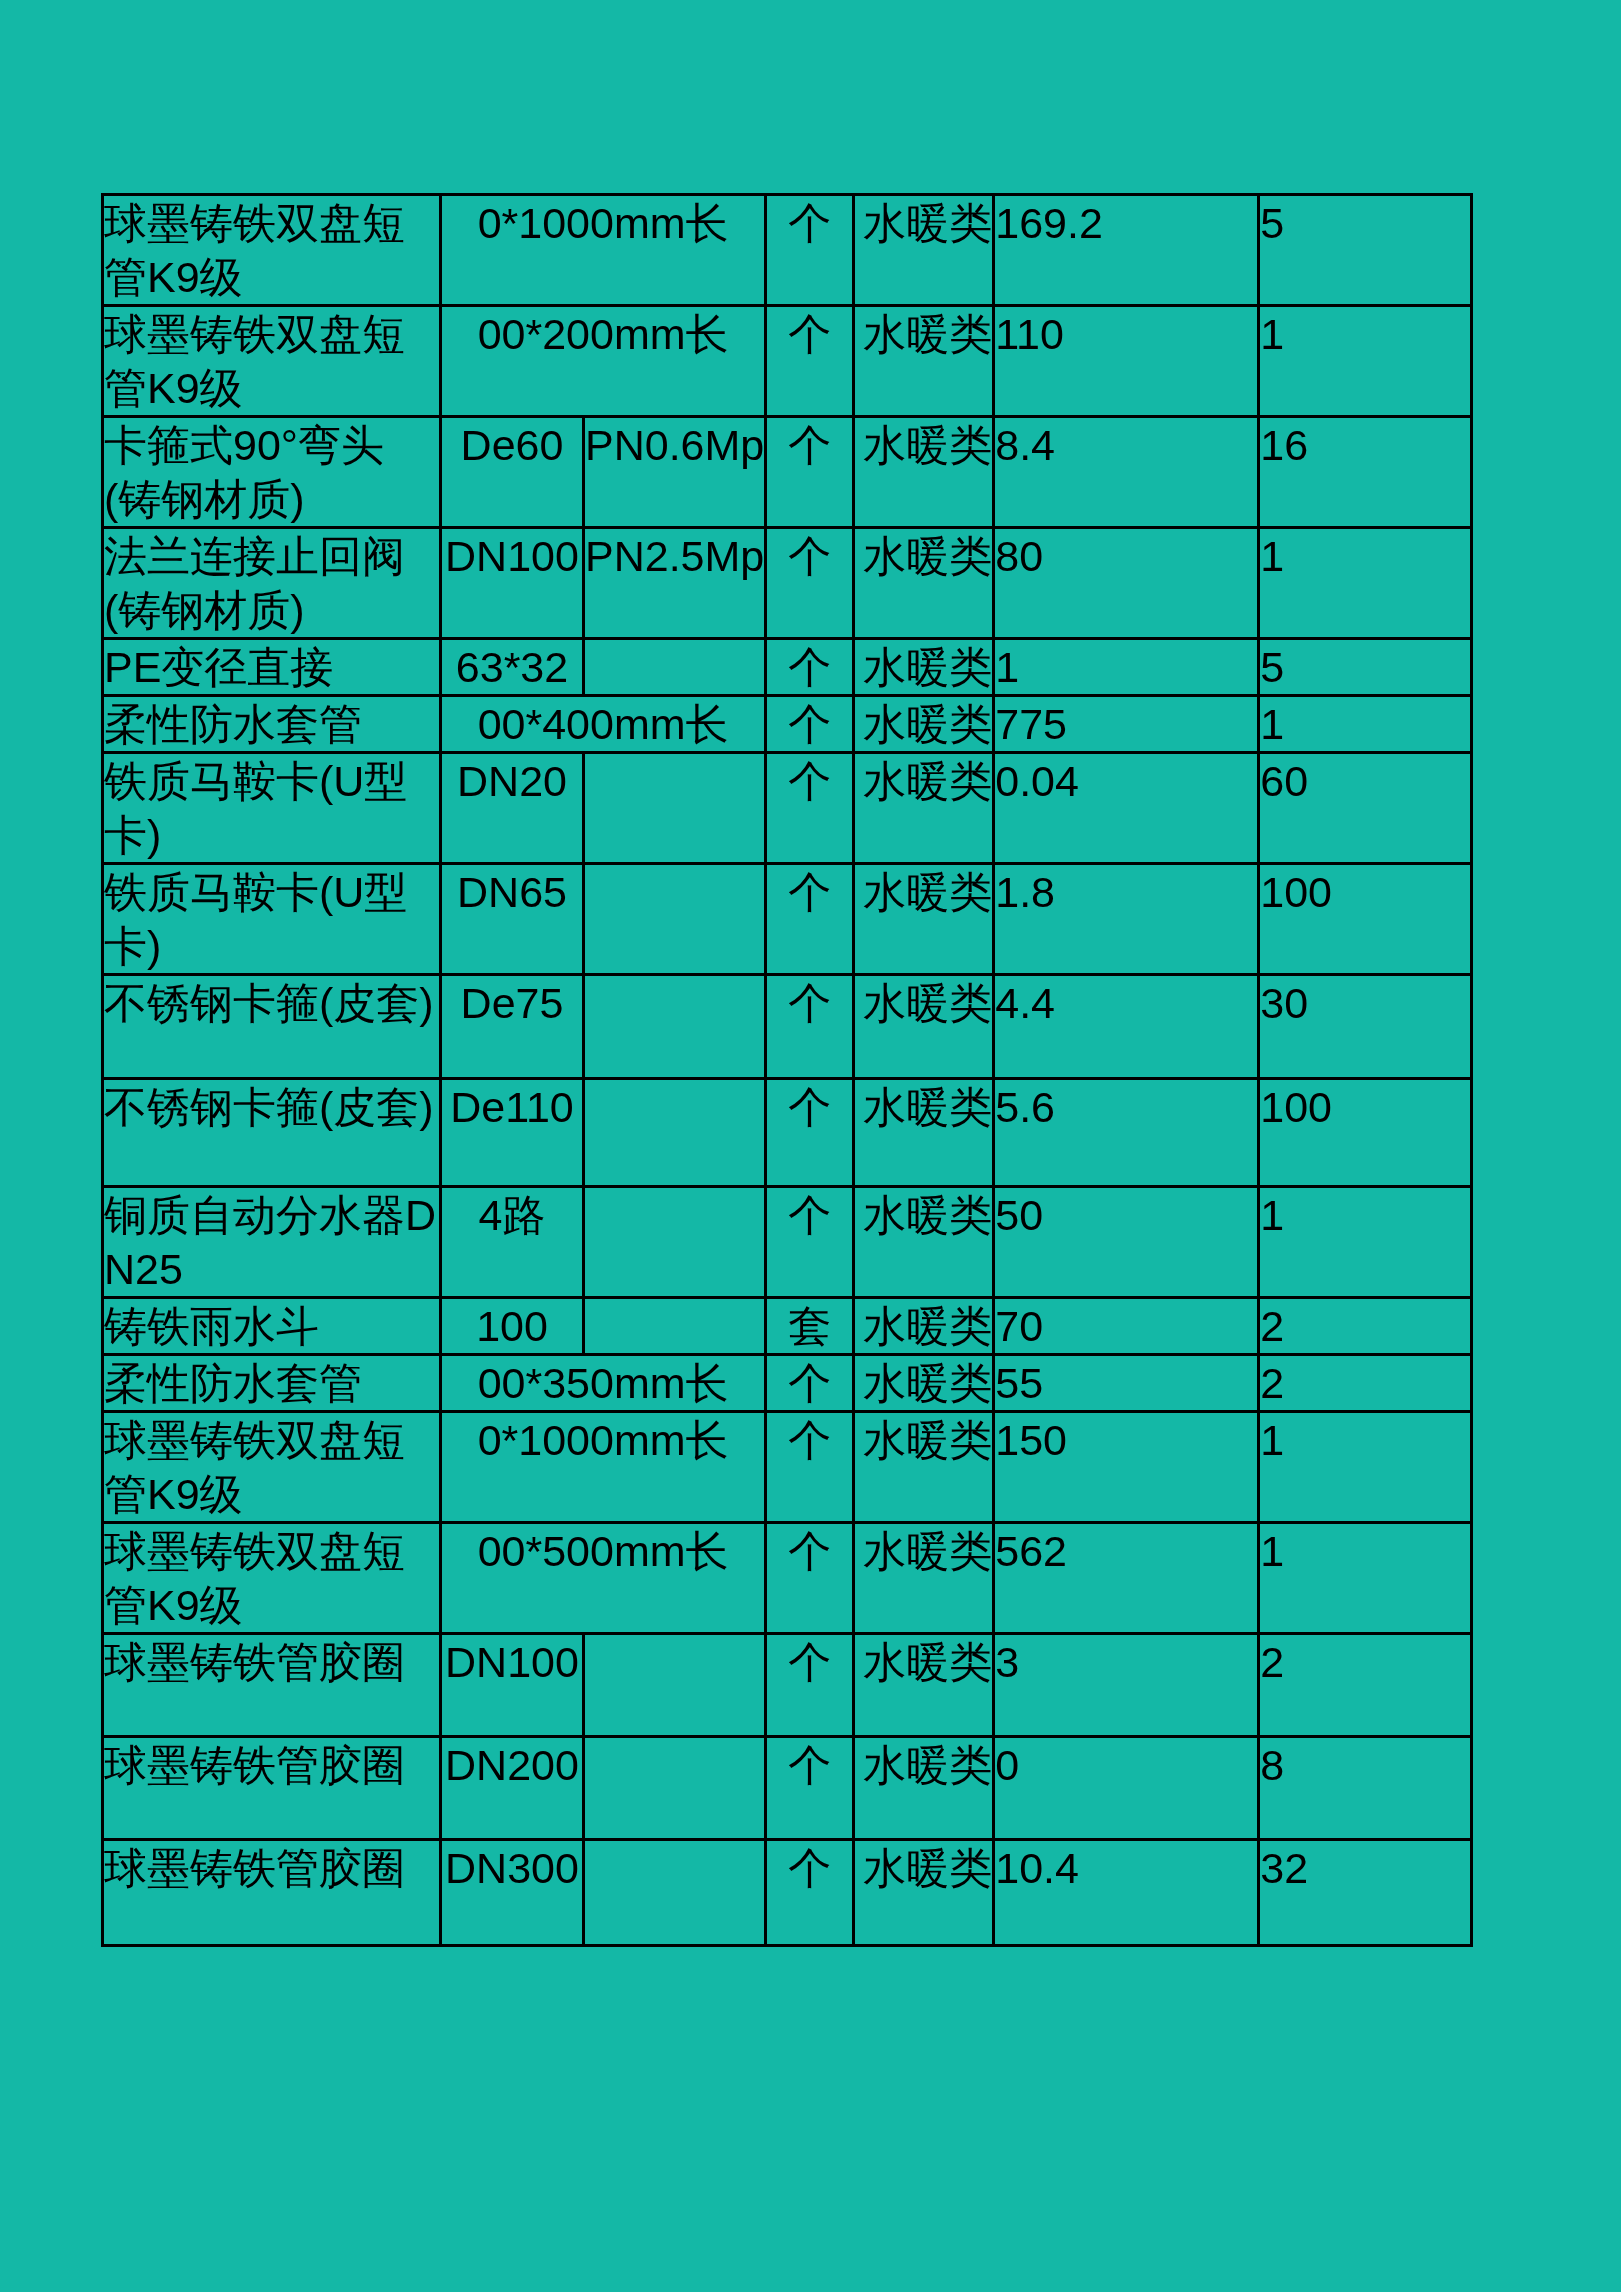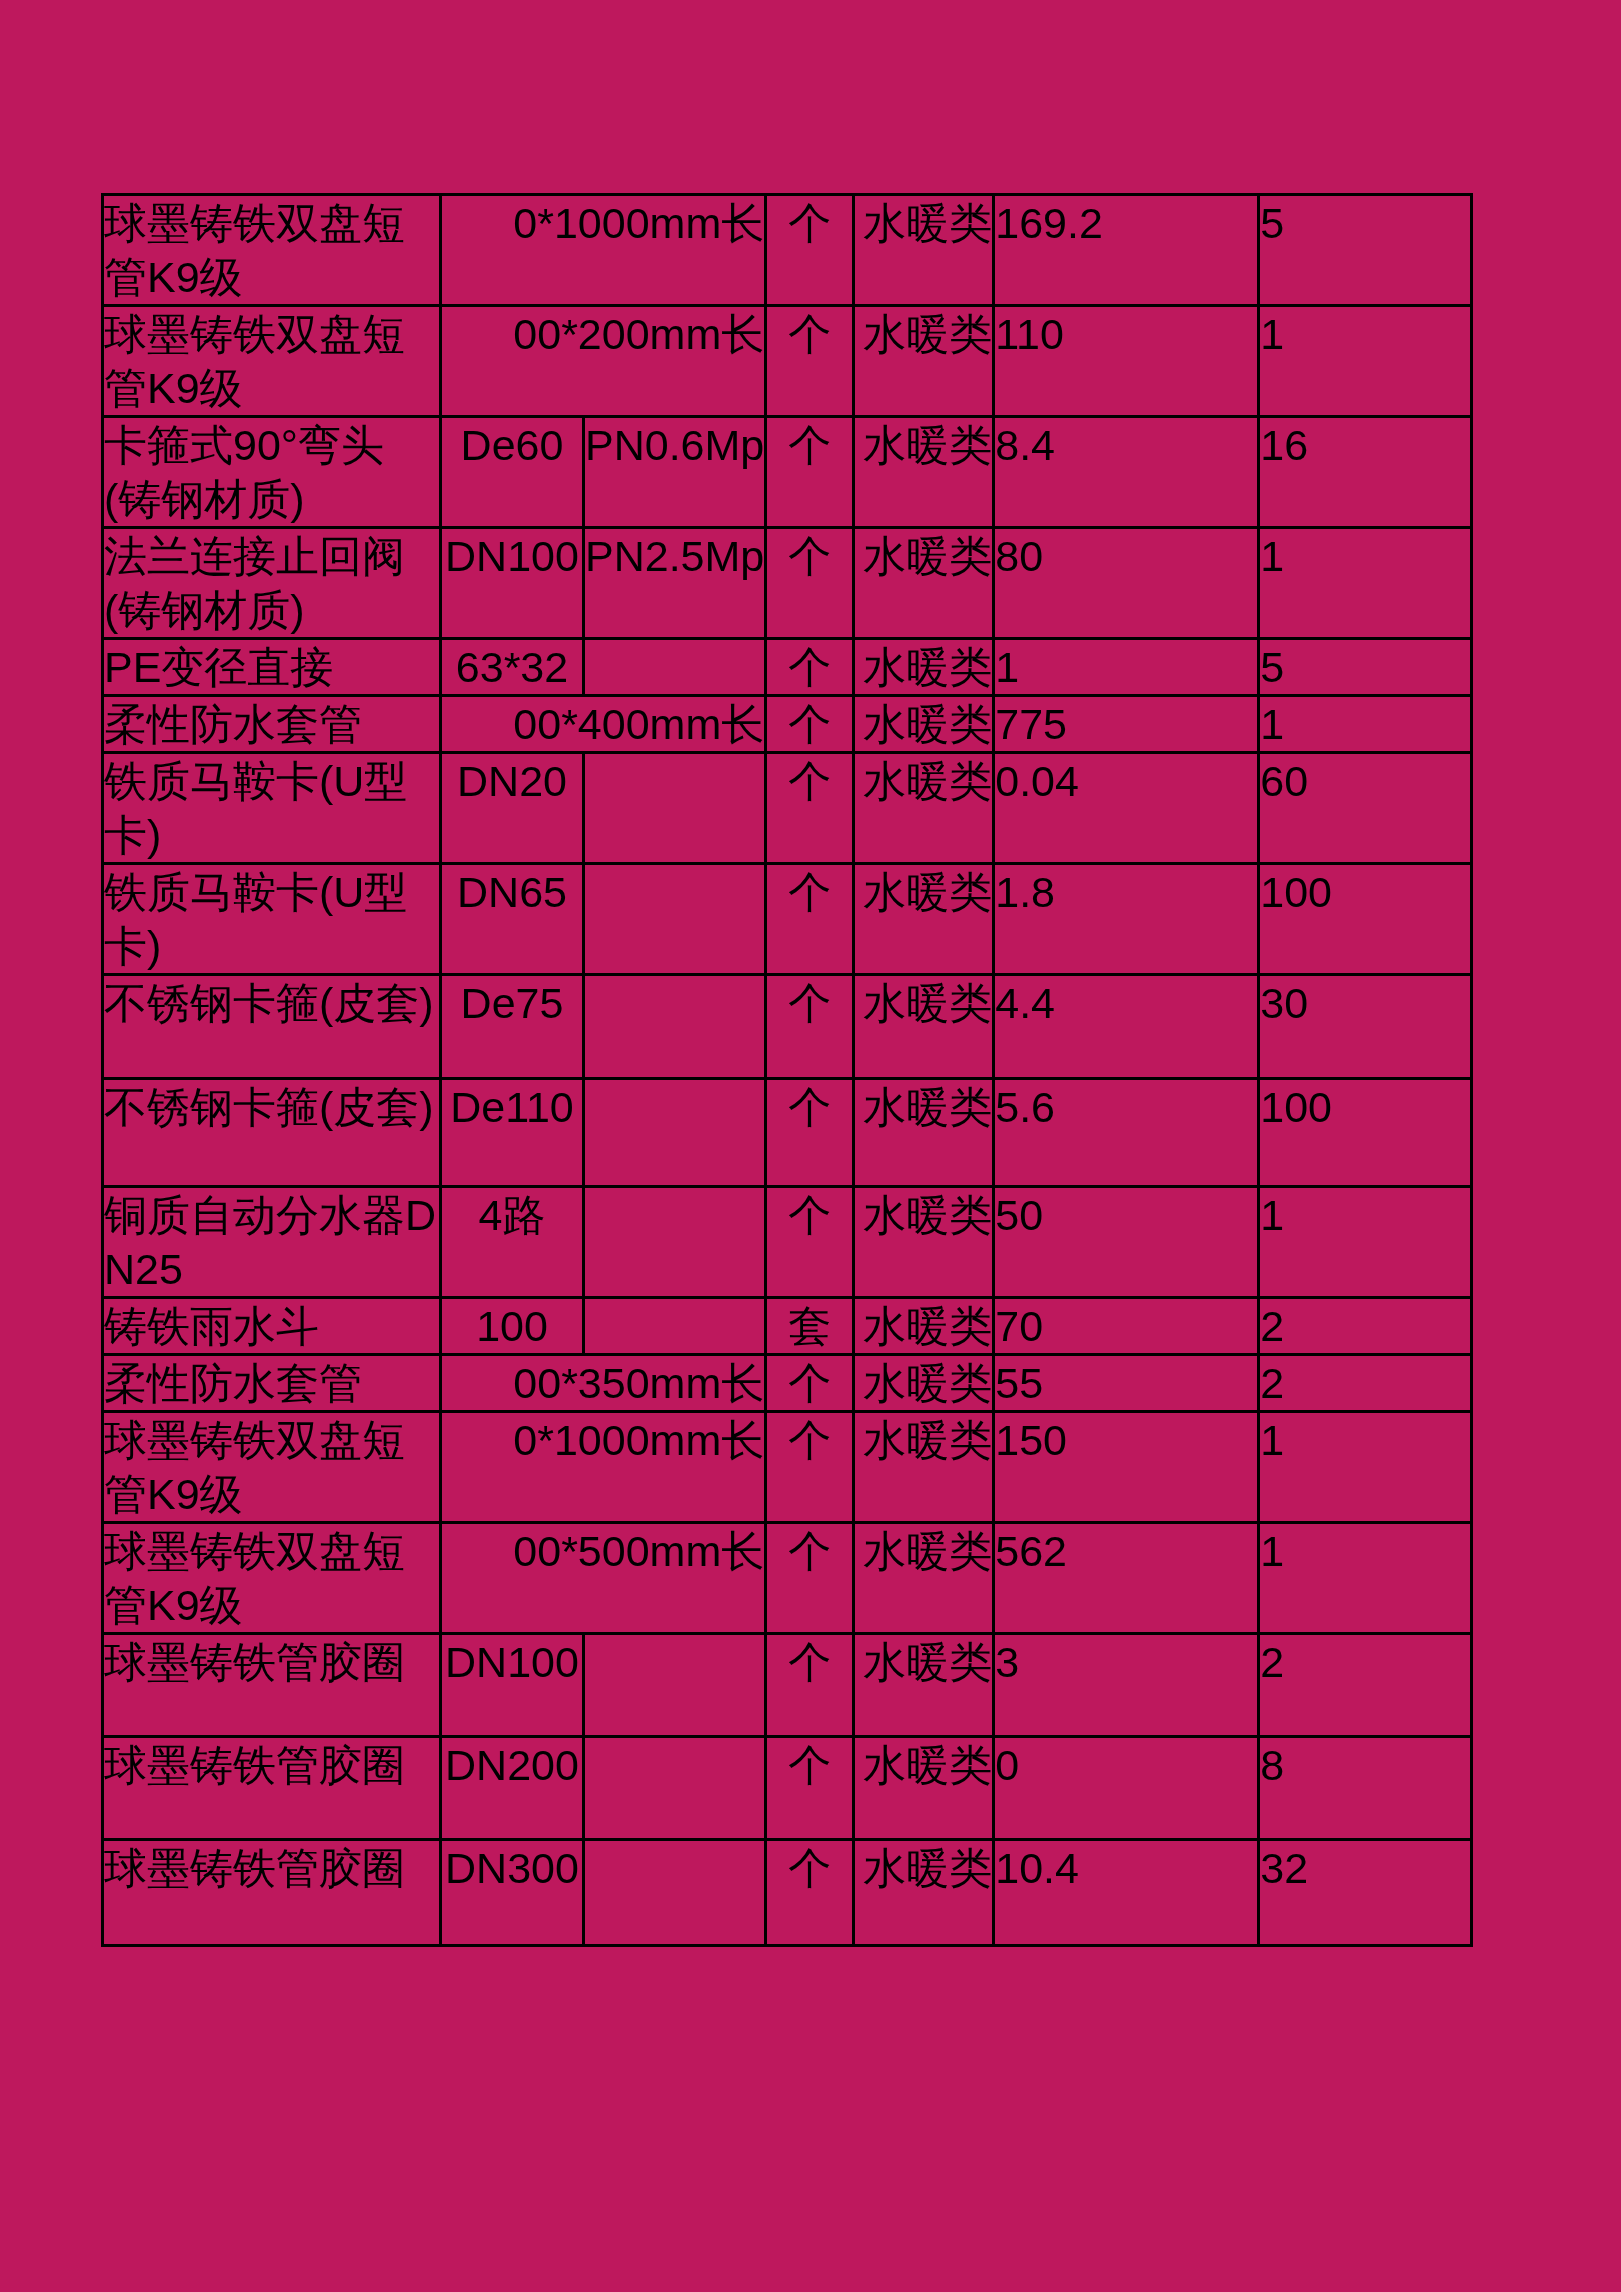"球墨铸铁双盘短管K9级" .page { background: #be185d -> #14b8a6 }
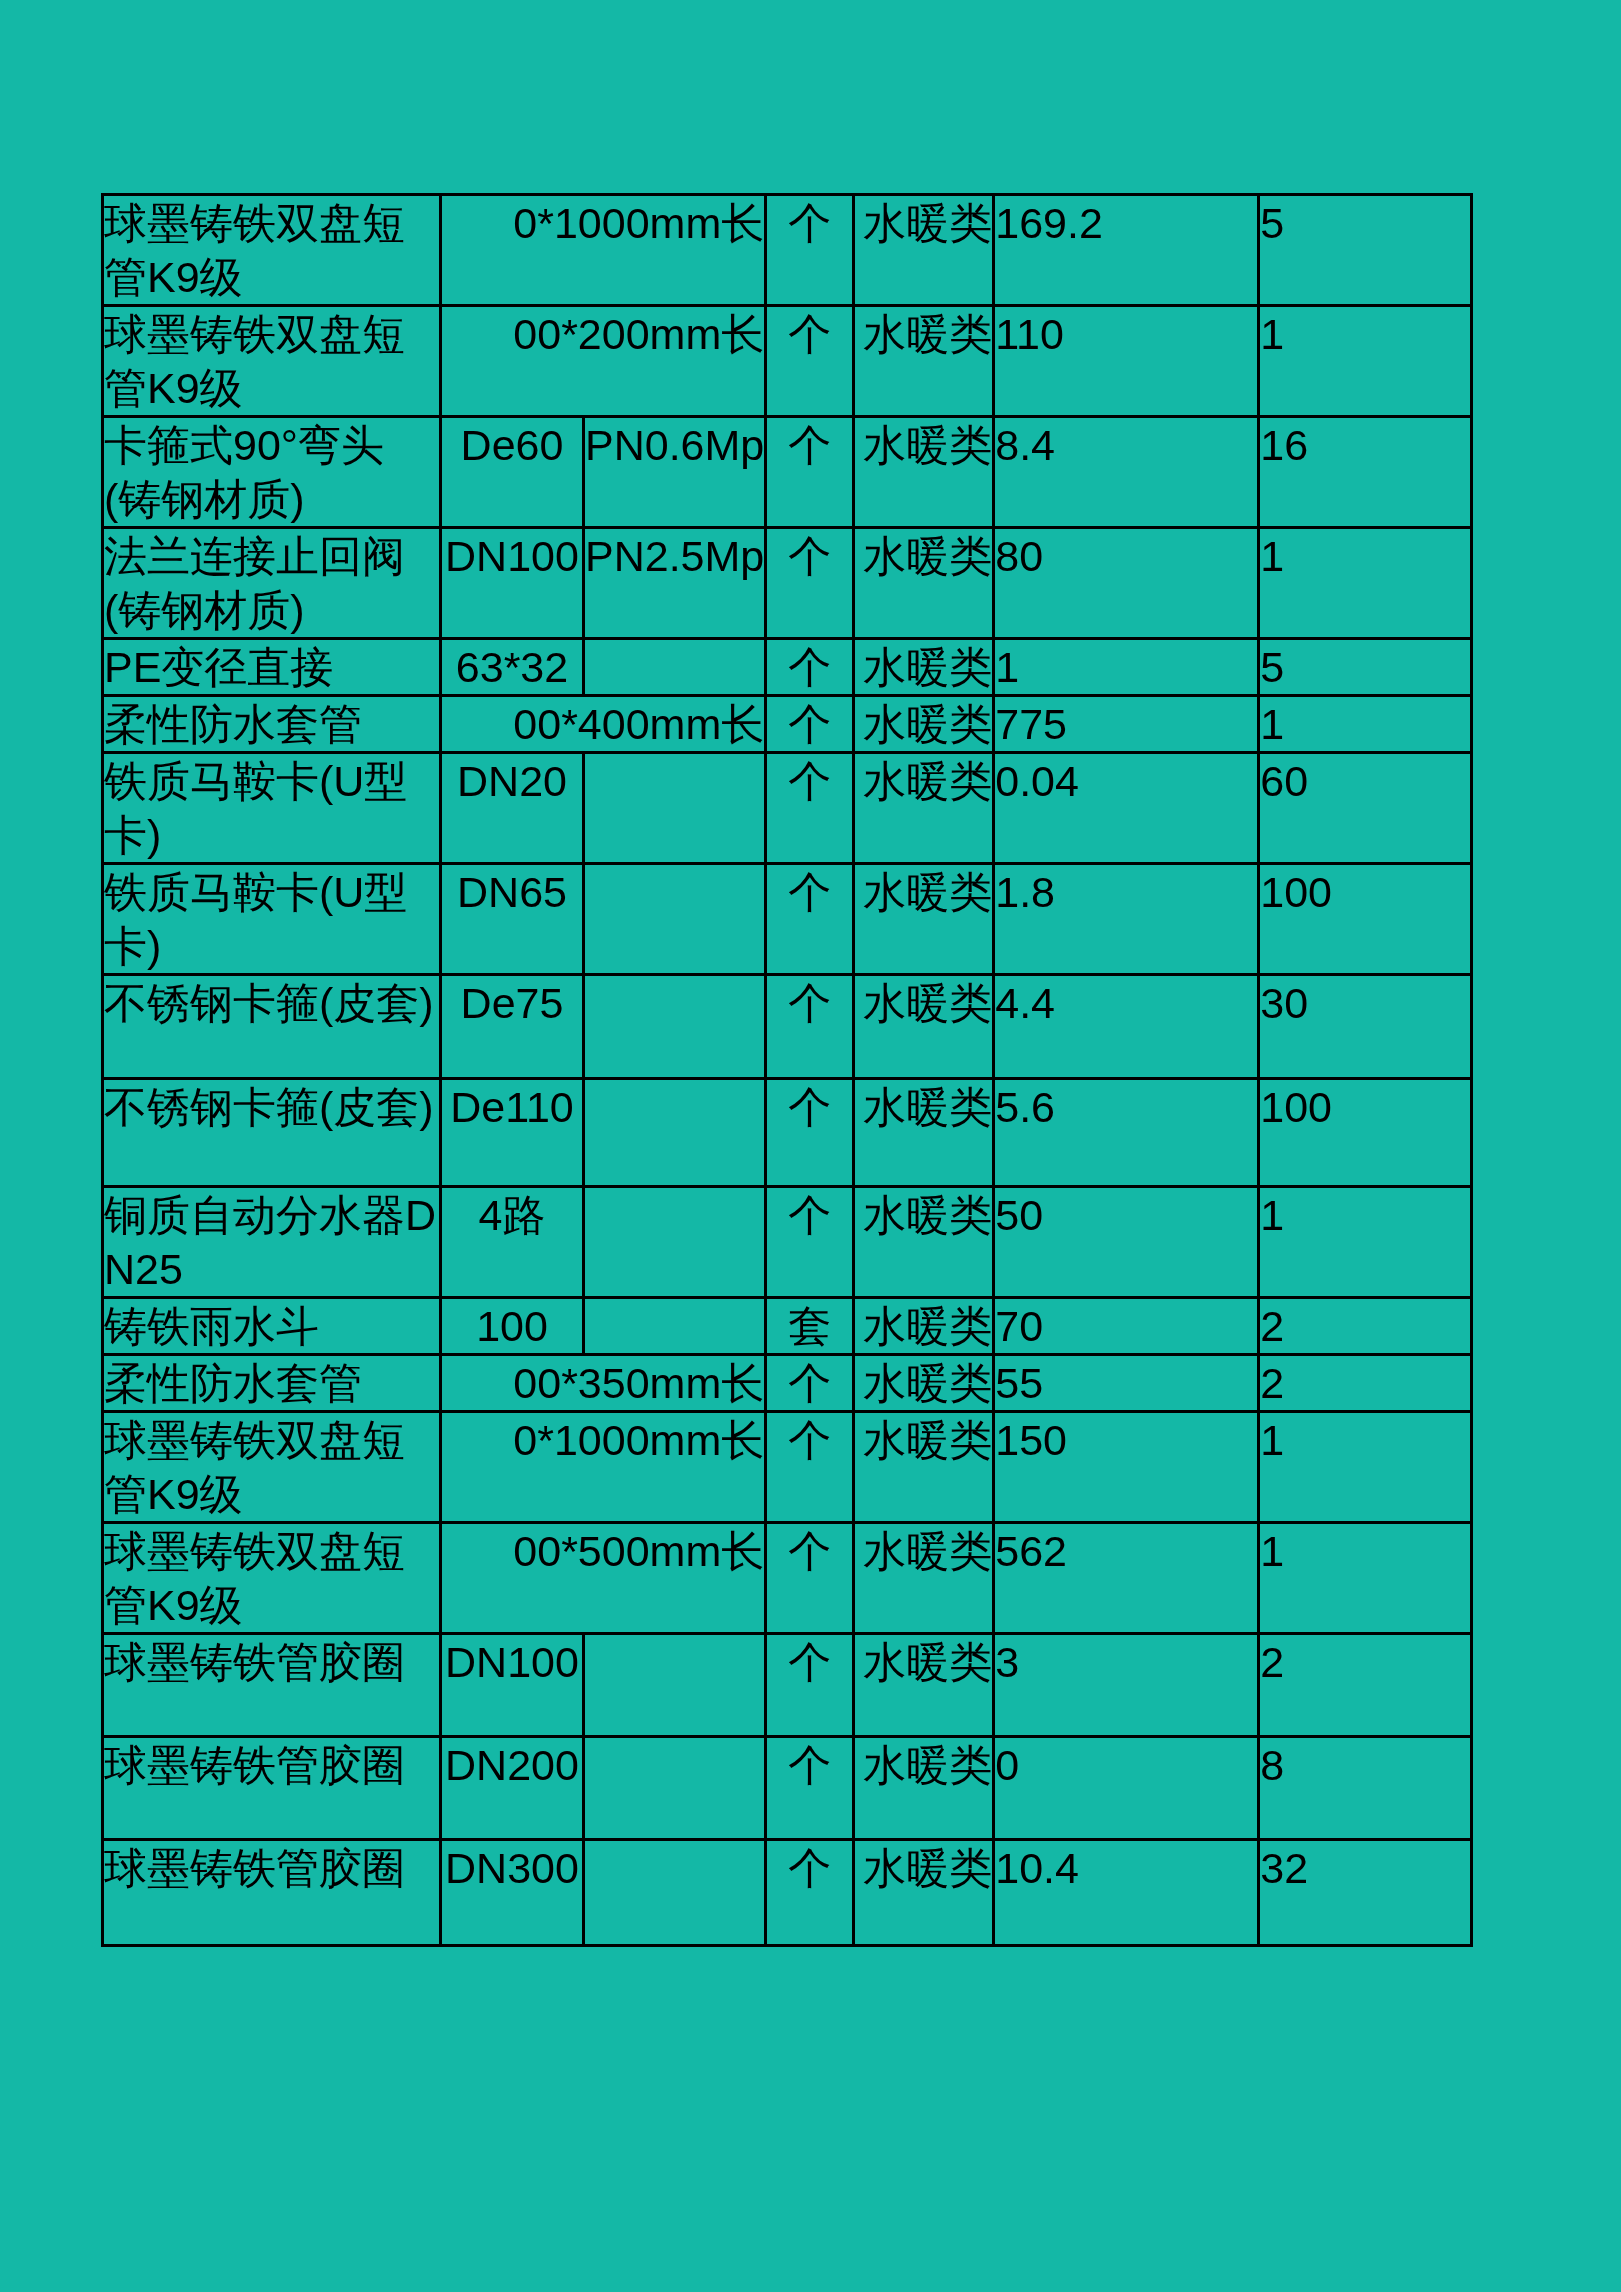"0*1000mm长" td.c-specm { text-align: right -> center }
